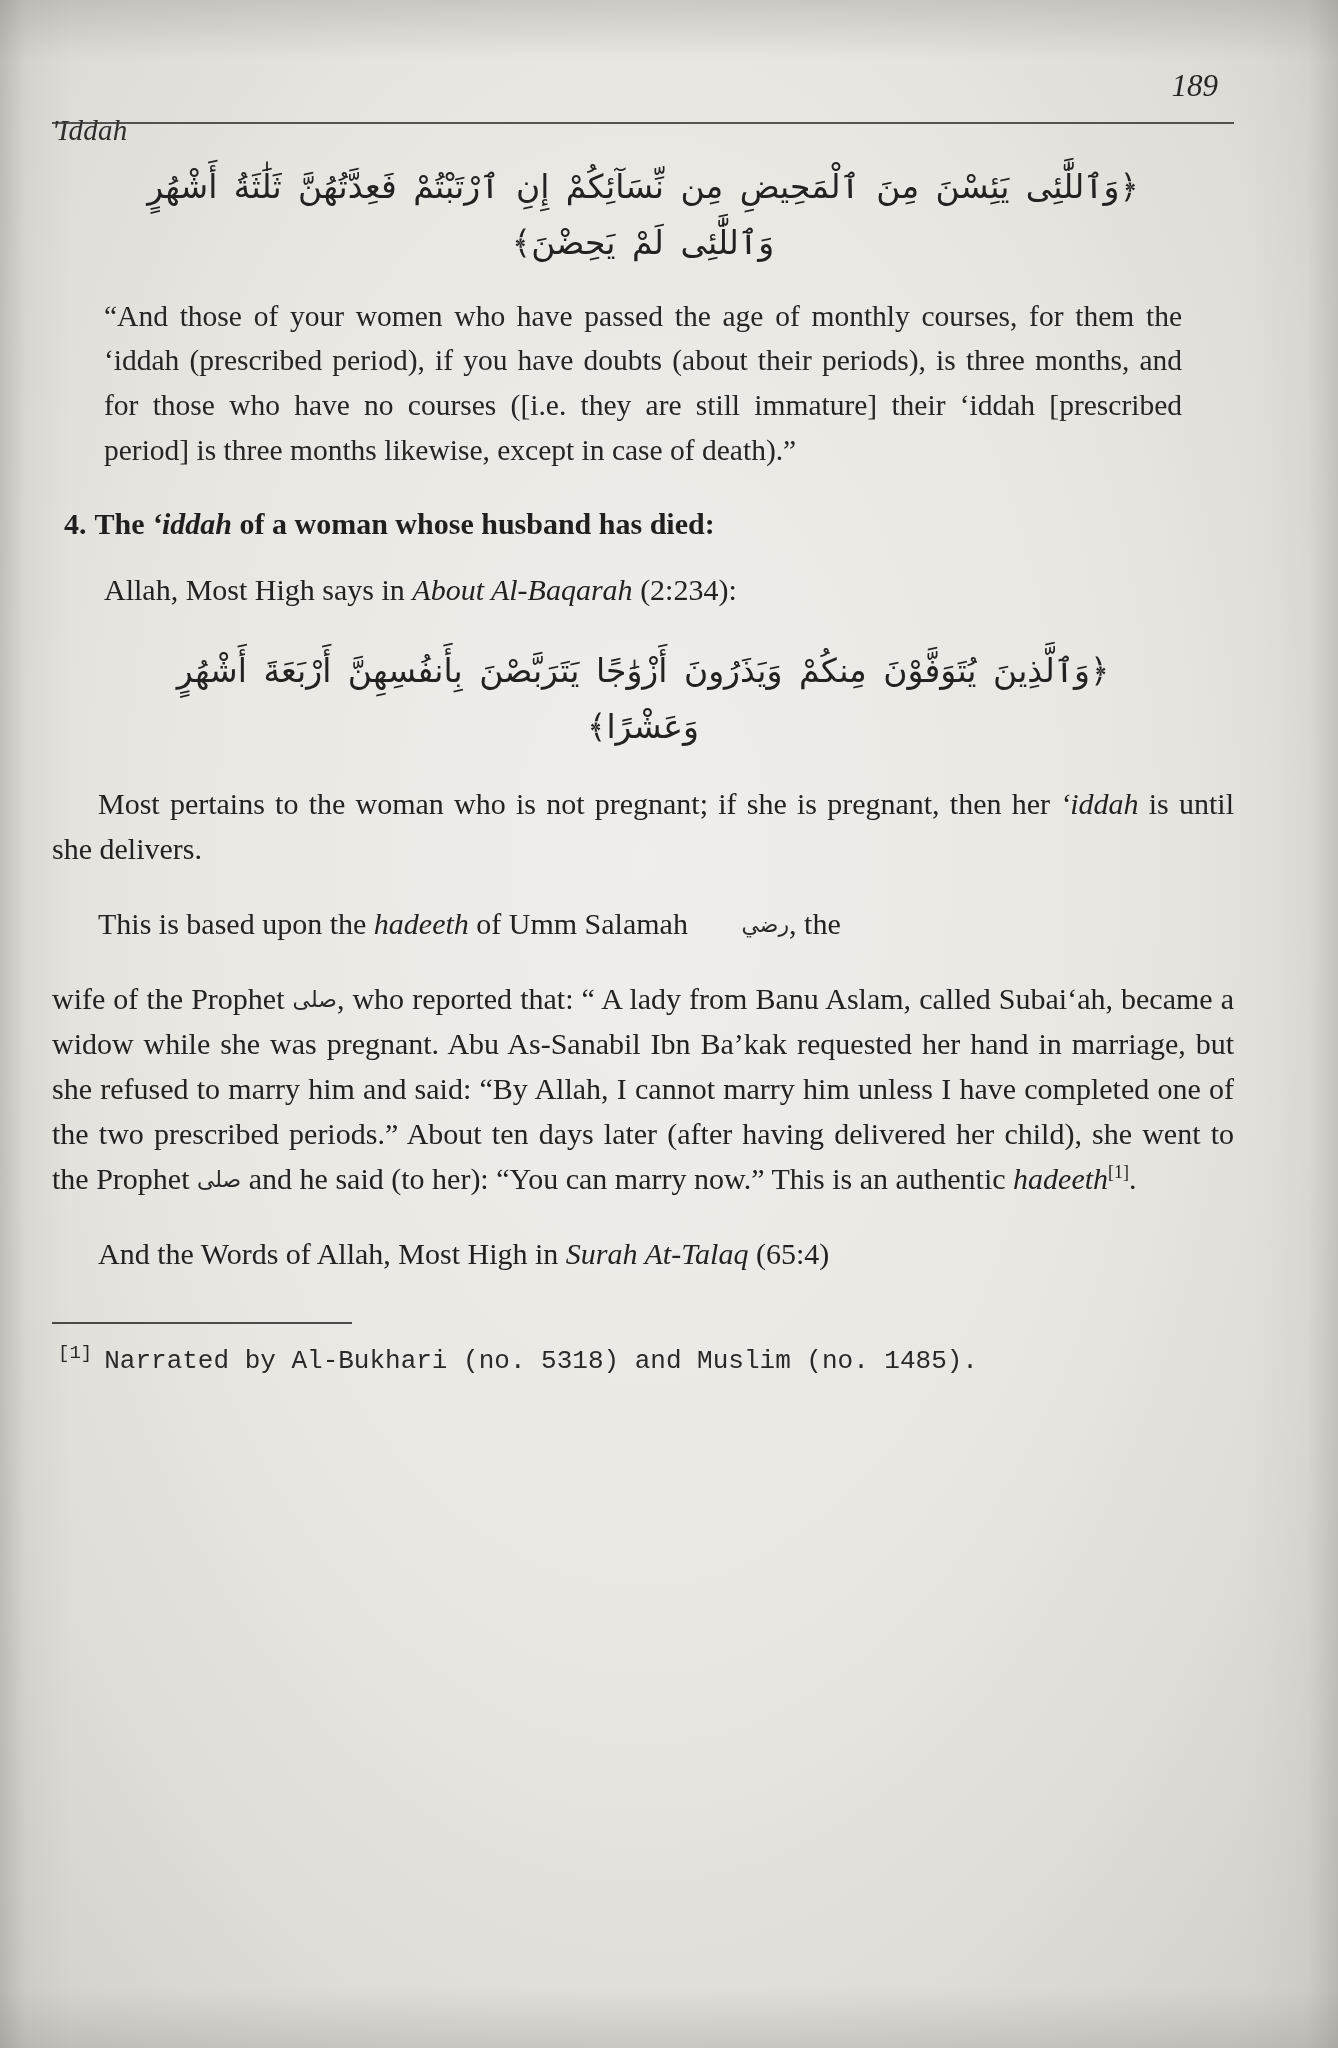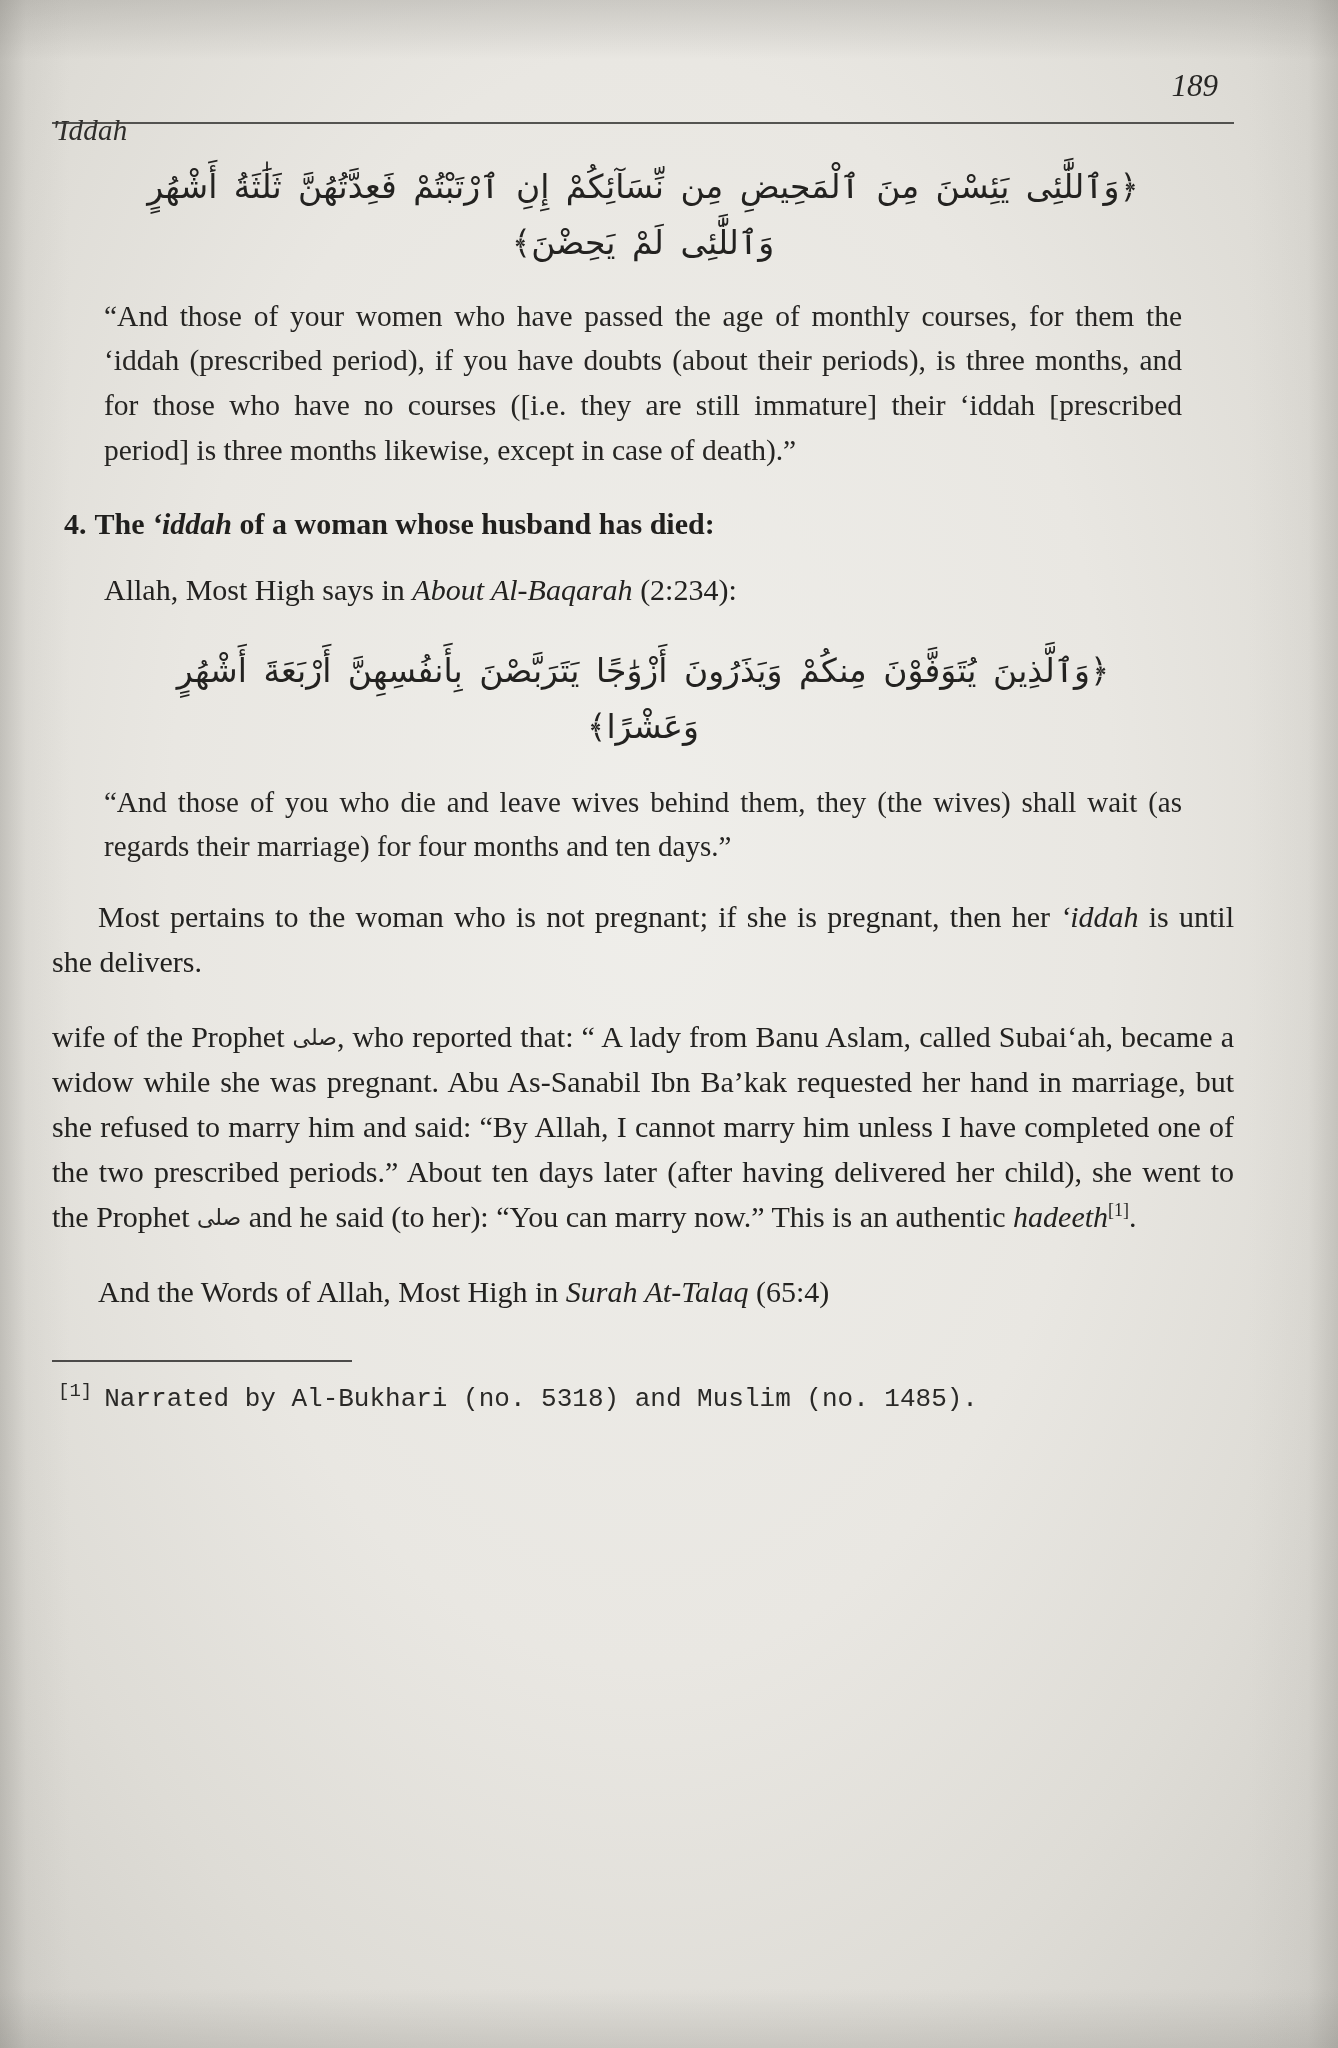"“And those of you who" p.trans { html: <p>“And those of you who die and leave wives behind them, they (the wives) shall wait (as regards their marriage) for four months and ten days.”</p> -> none }
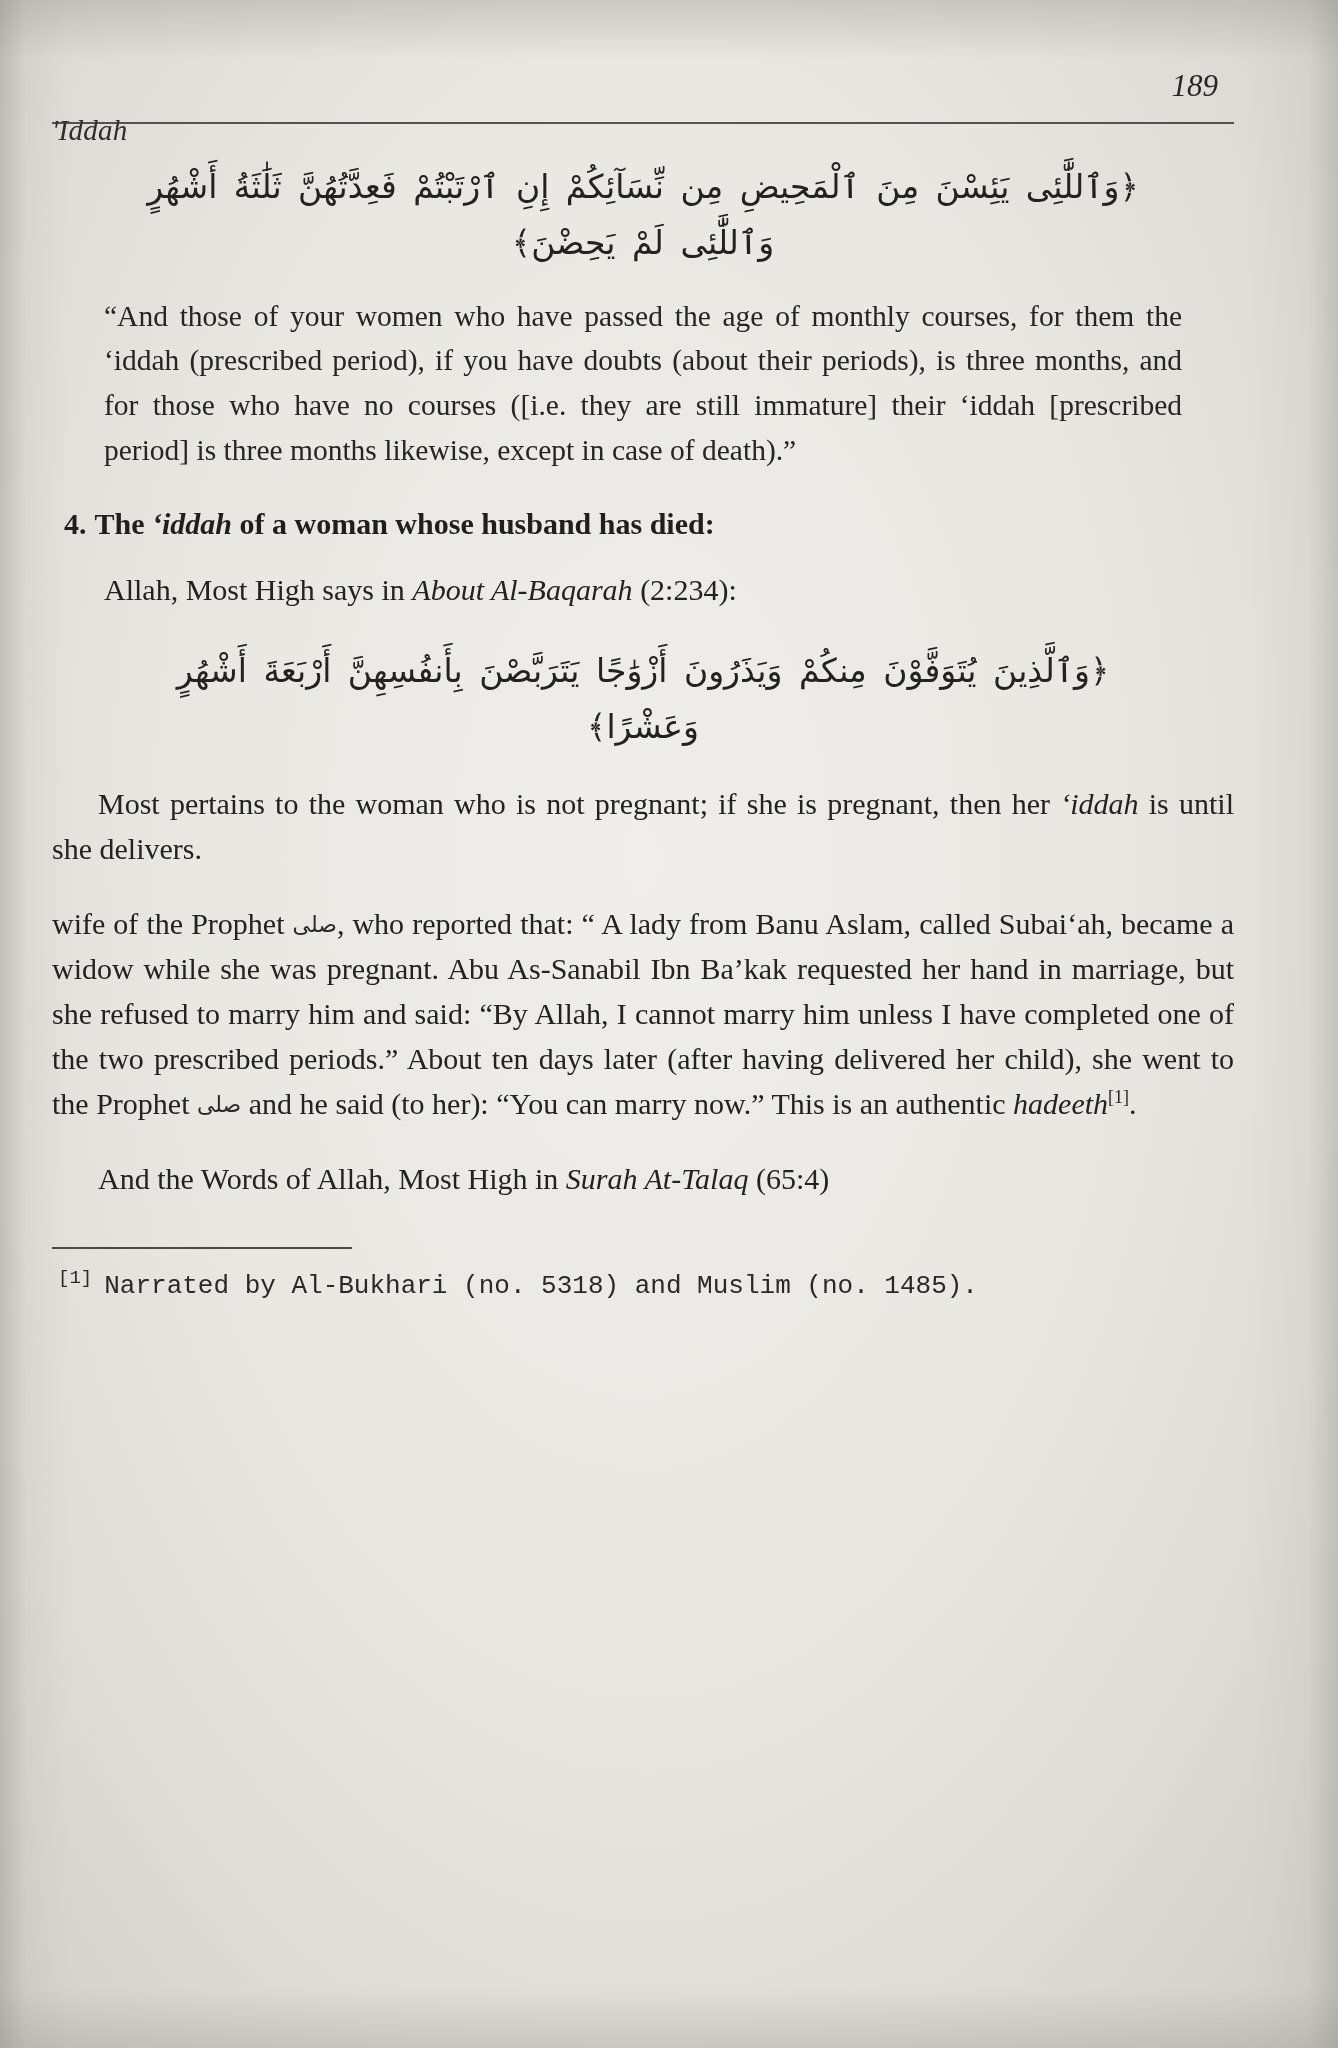"This is based upon the" p.para { html: none -> <p> <span>This is based upon the </span><i>hadeeth</i><span> of Umm Salamah </span><span>رضي</span><span>, the</span> </p> }
